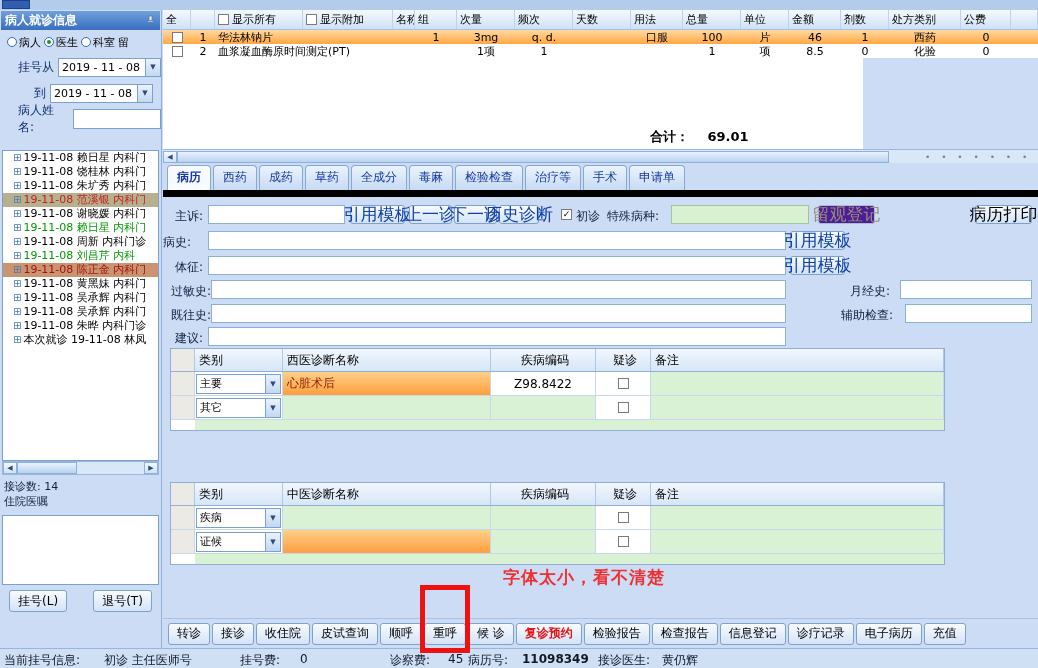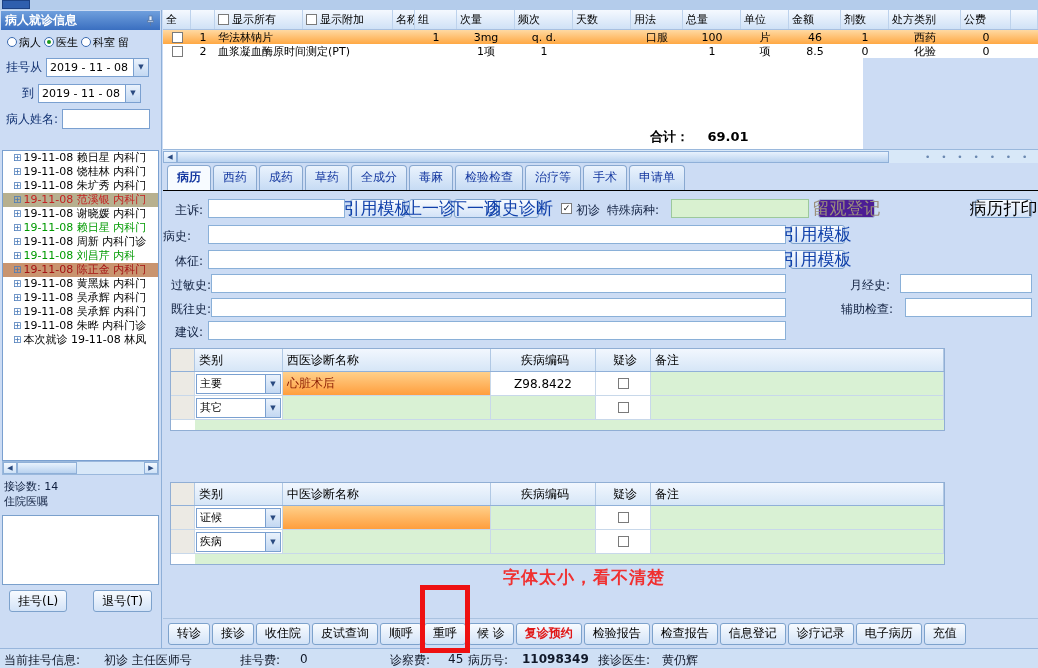"挂号从" .lp-row .lbl { margin-left: none -> 12px }
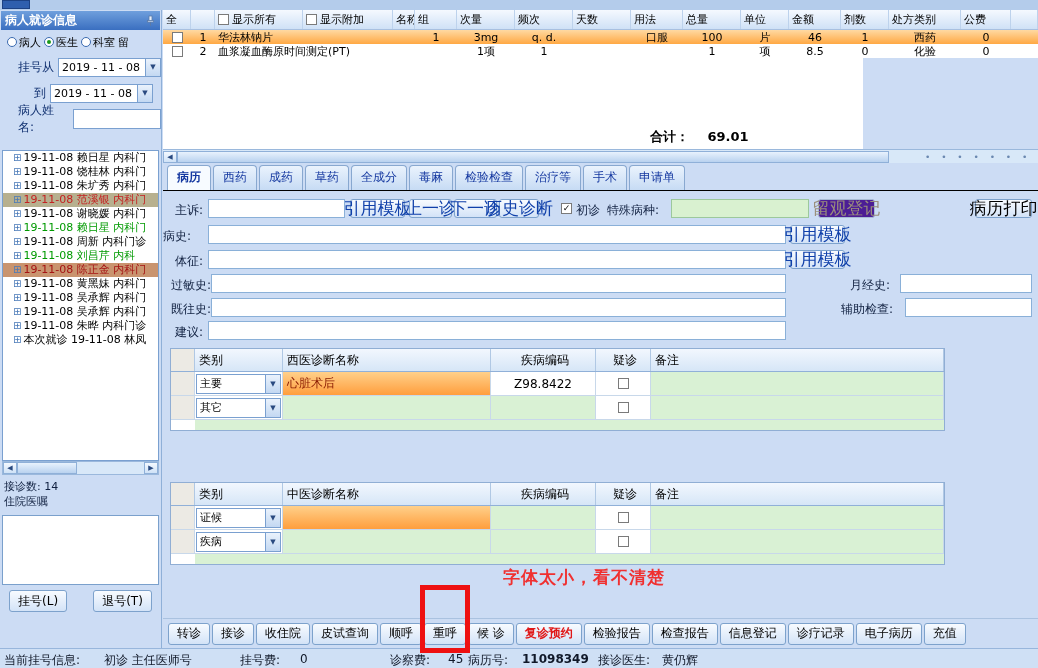"主诉:" .form { border-top: 1px solid #000000 -> 7px solid #000000 }
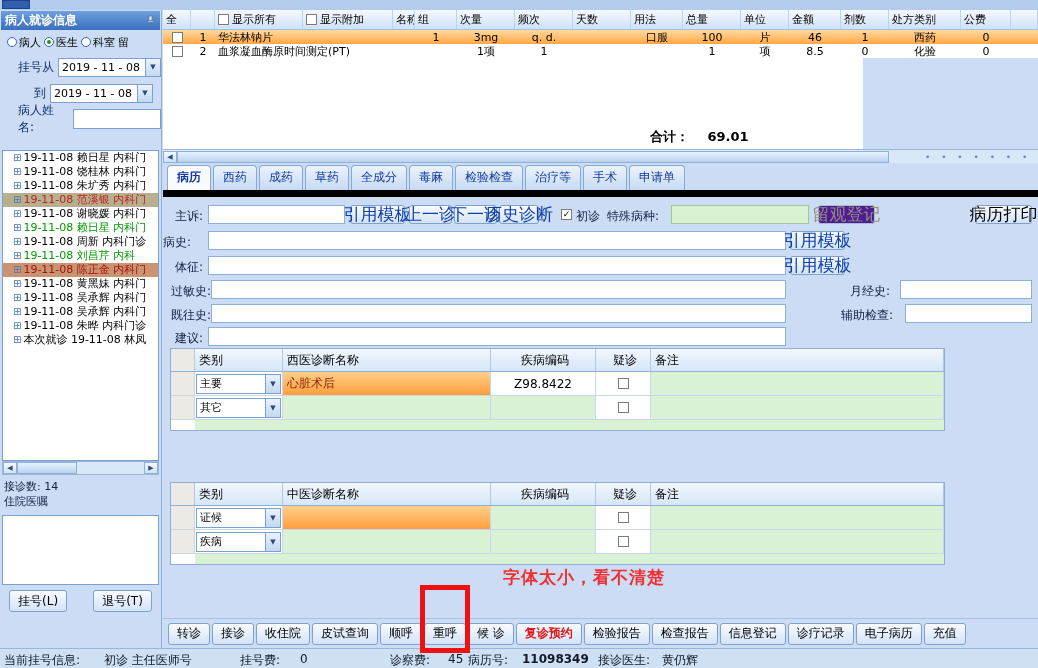"证候" div.dg-row { order: before "疾病" -> after "疾病" }
